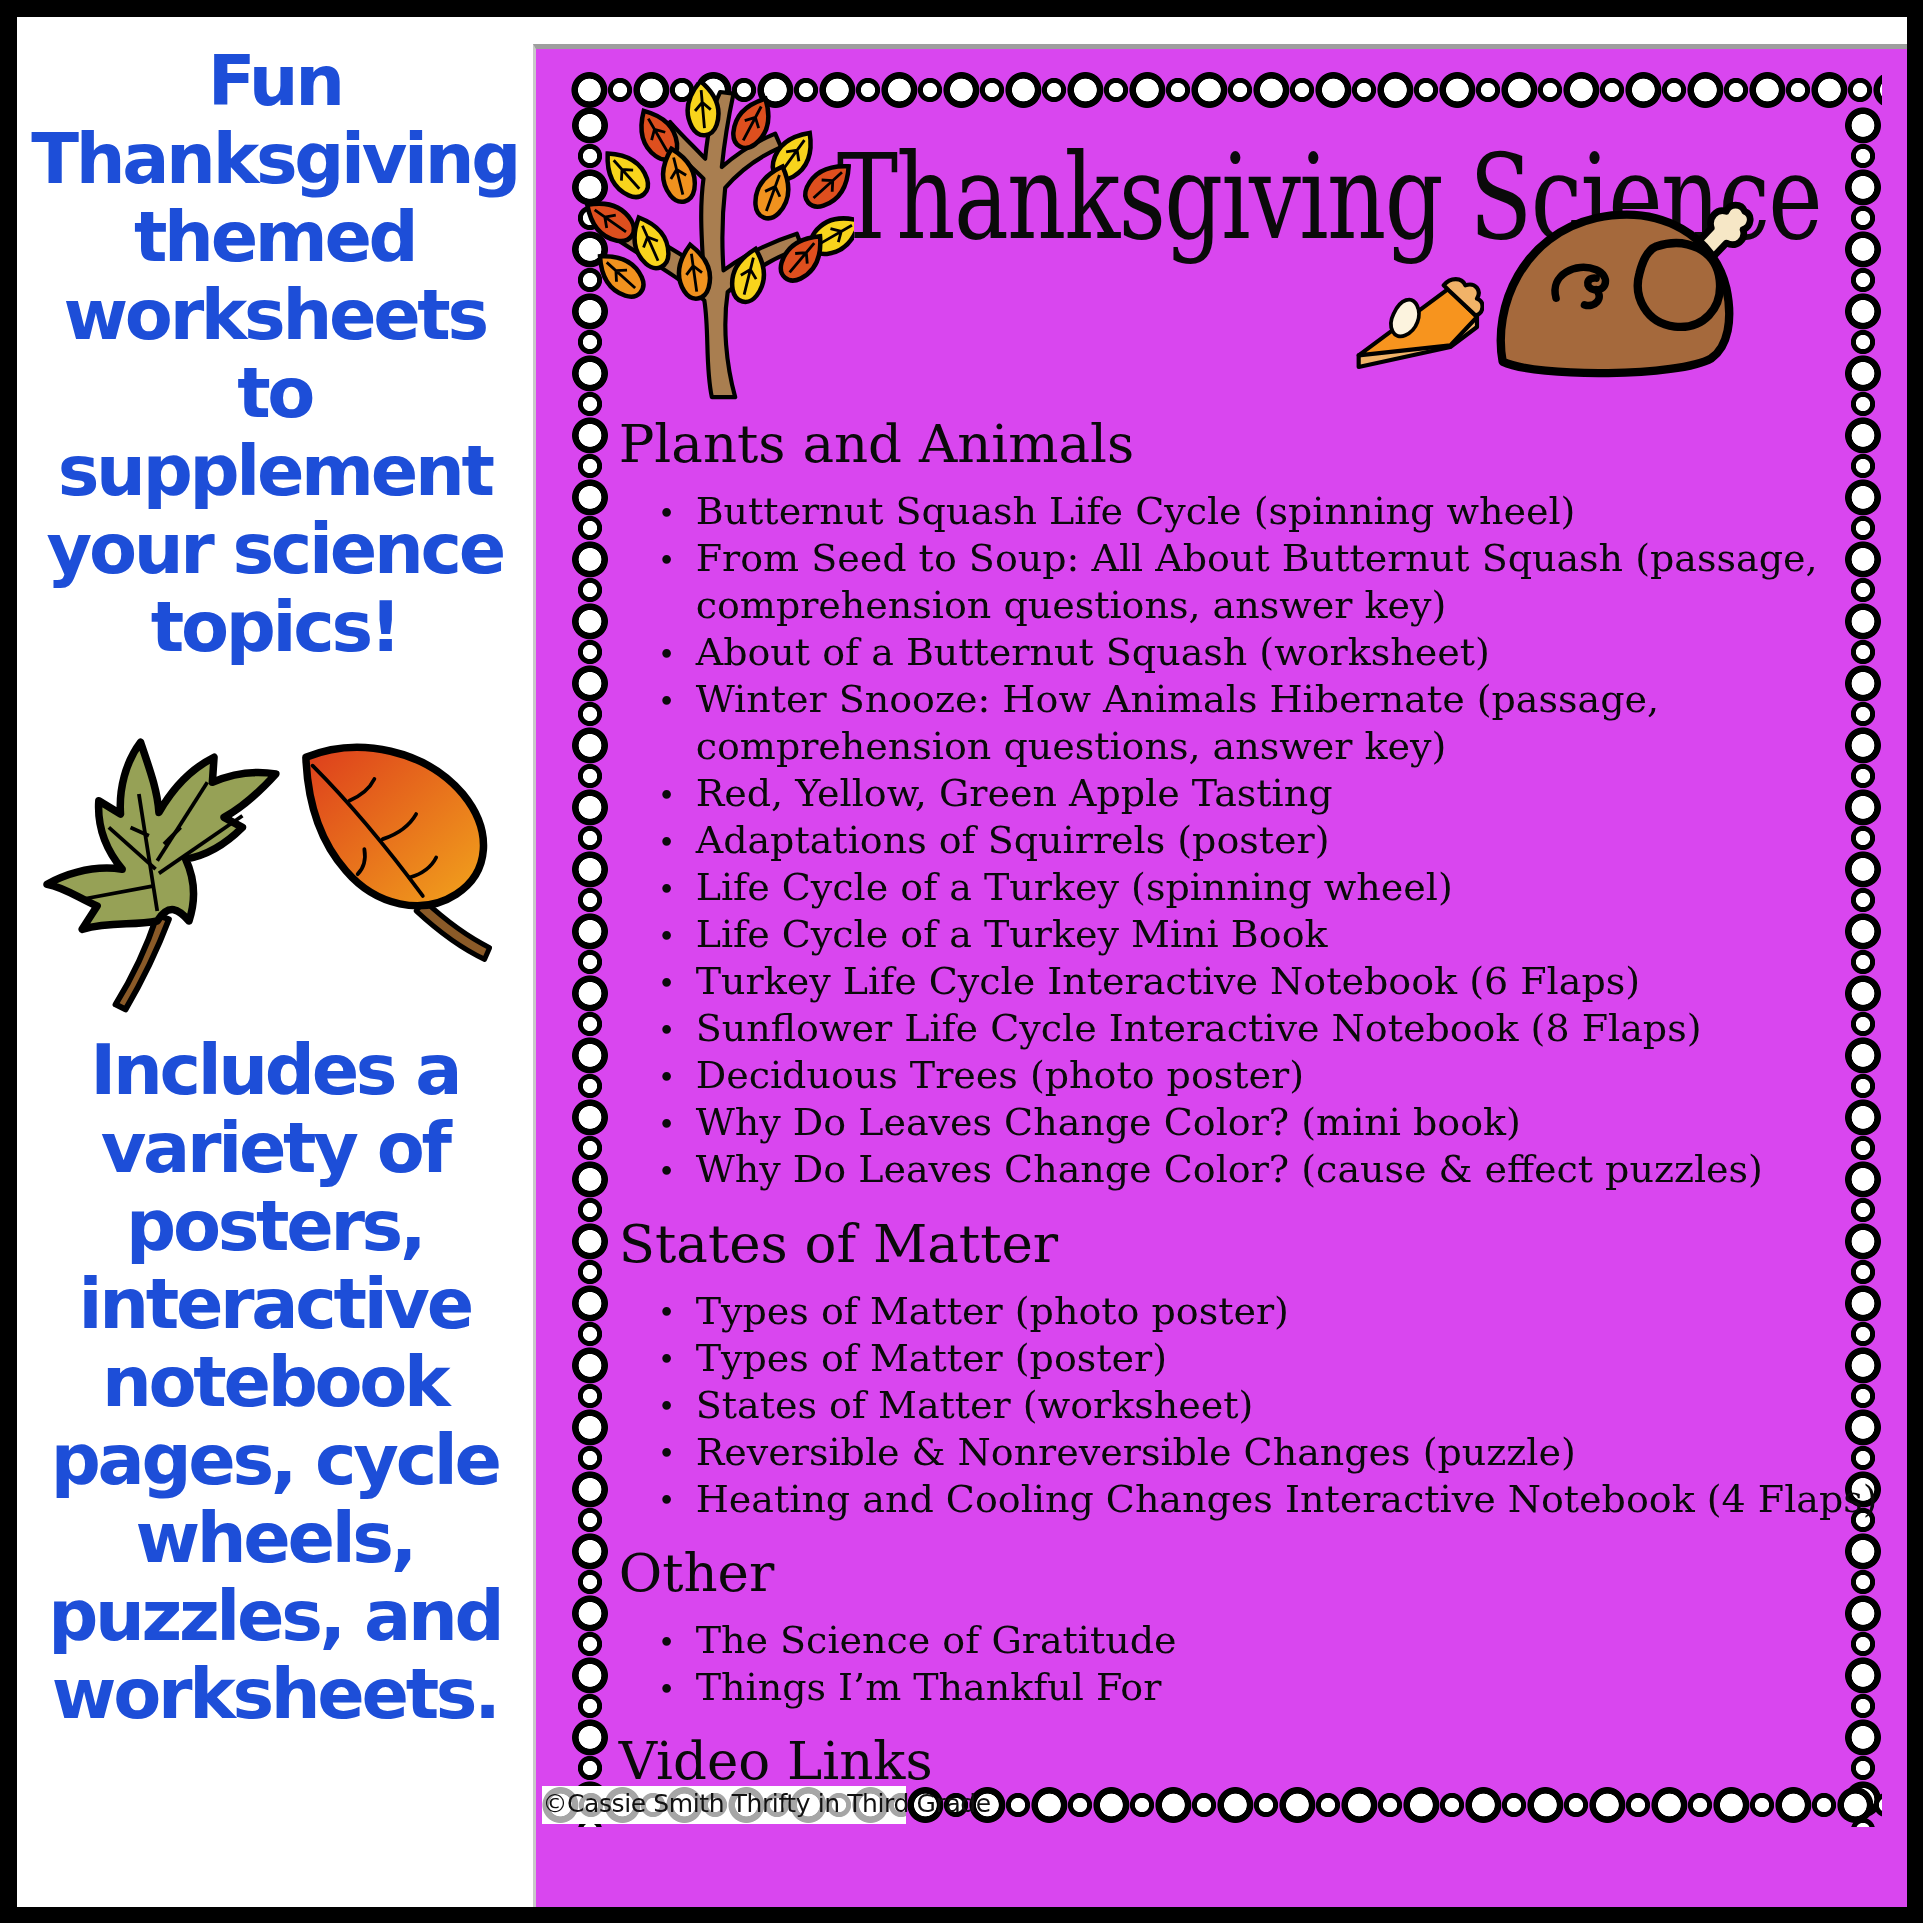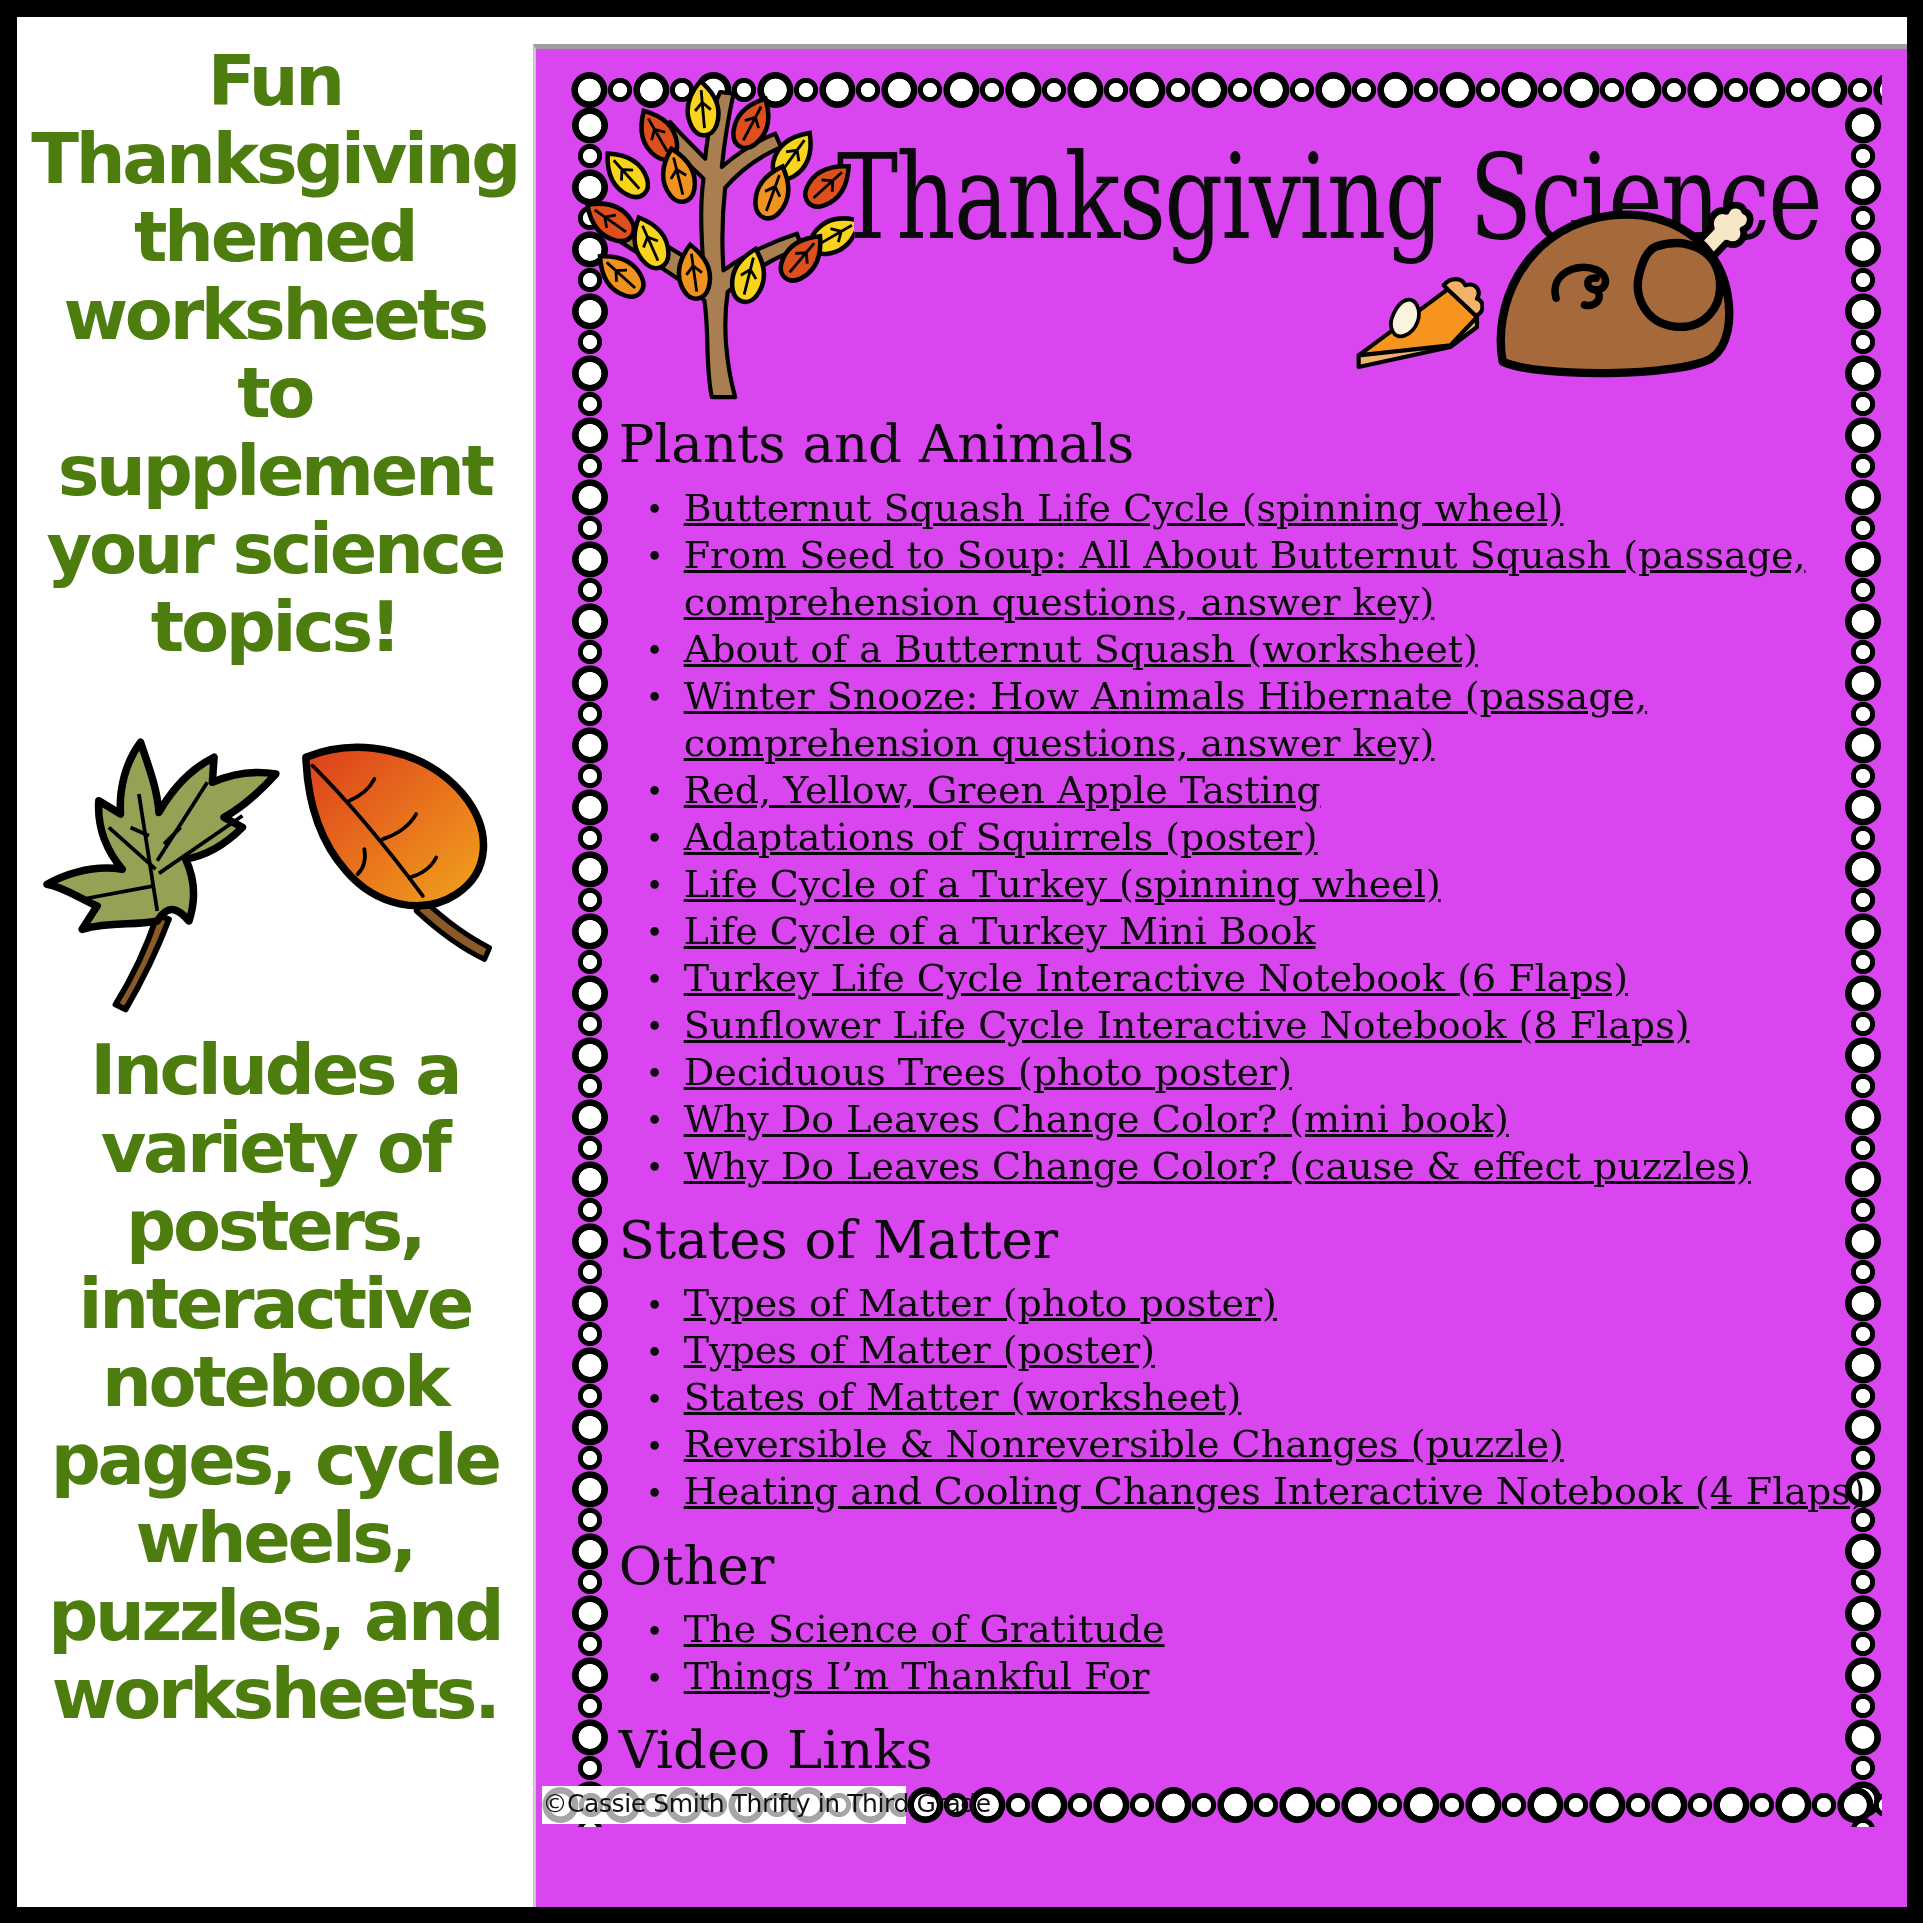"Fun" .bigtext { color: #4d7c0f -> #1d4ed8 }
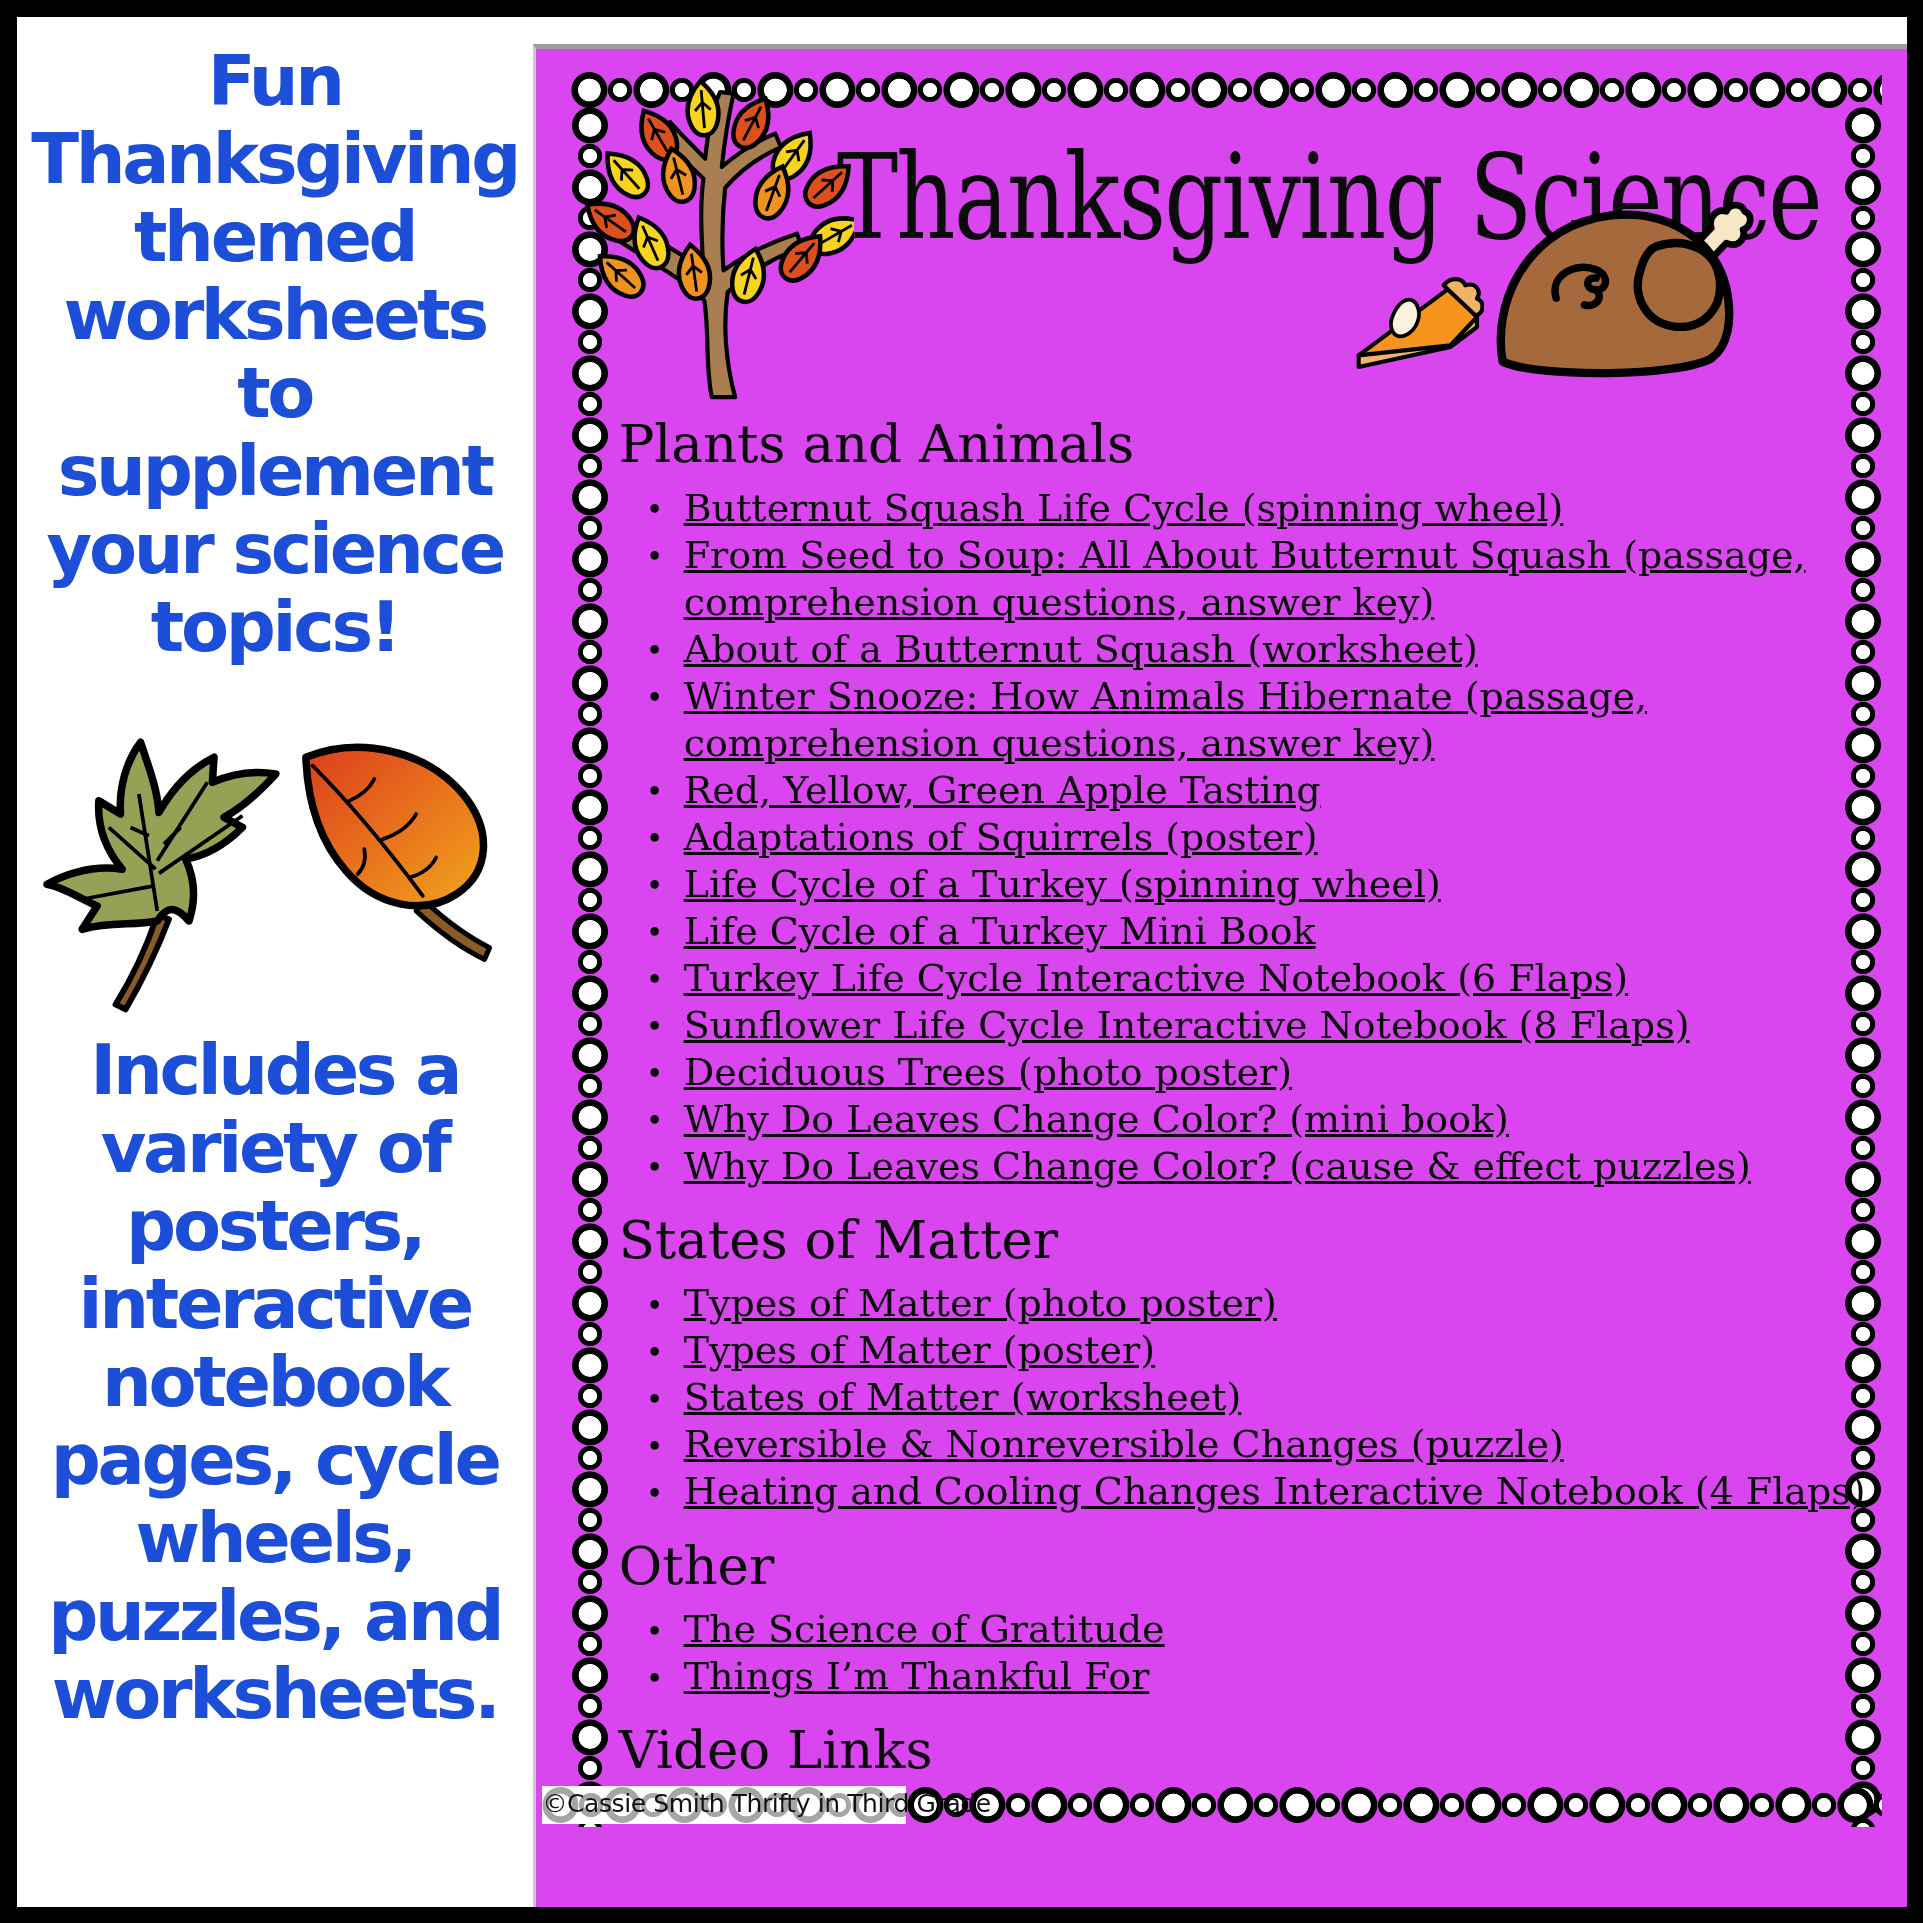"Butternut Squash Life Cycle (spinning" .content ul { margin: 0 -> 12px; text-decoration: underline -> none }
